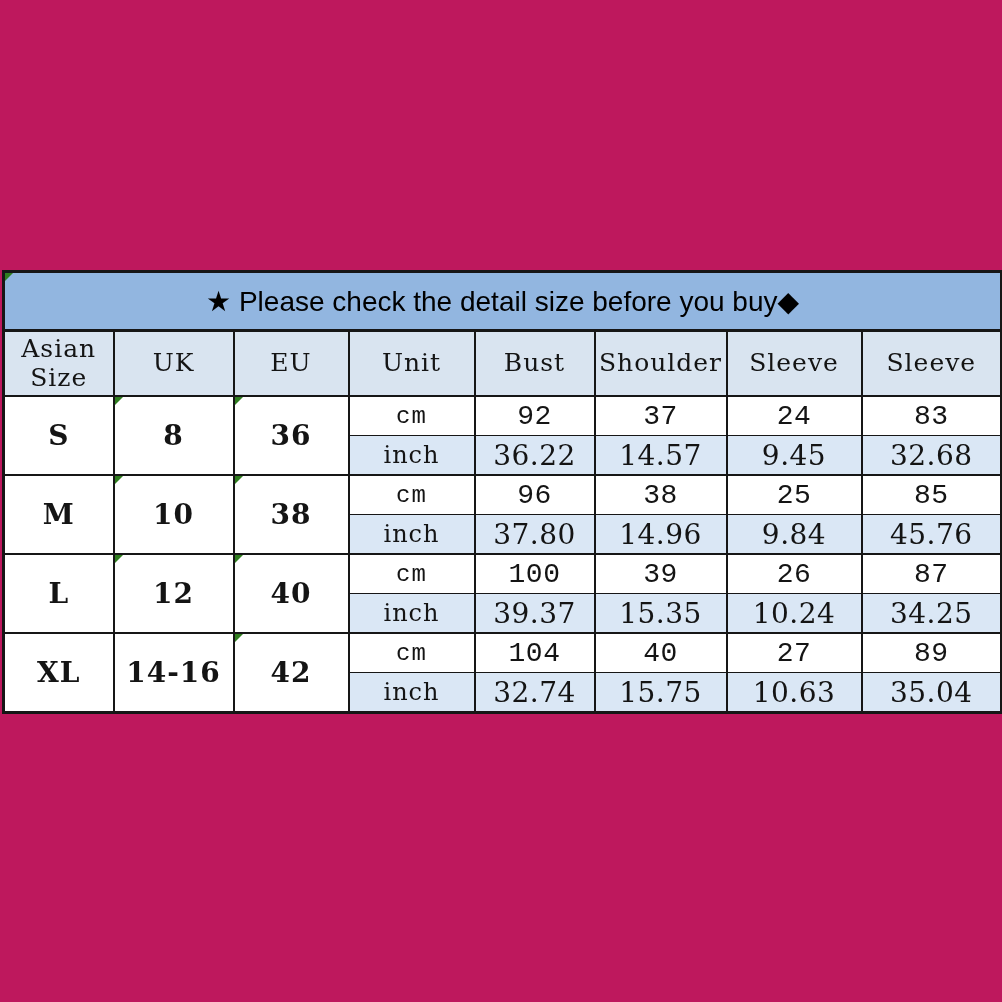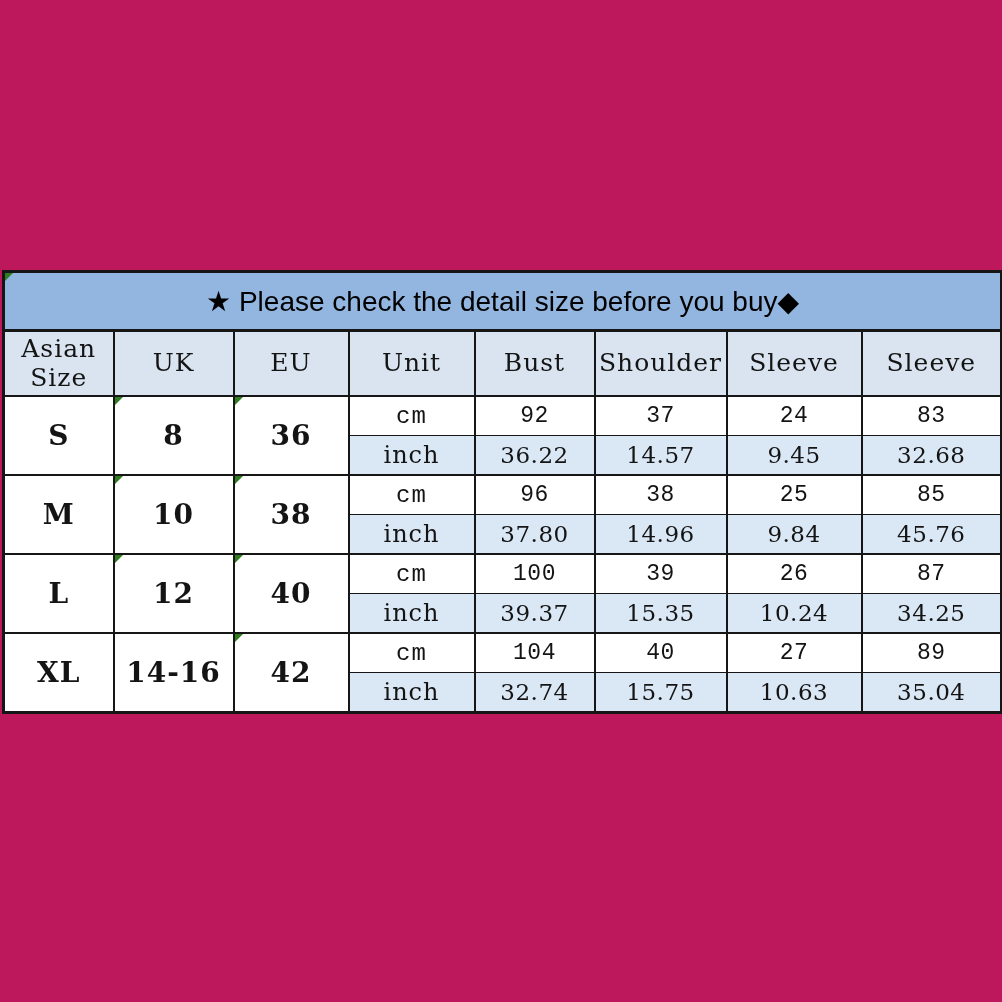"92" tr.data-row td { font-size: 23px -> 28px }
